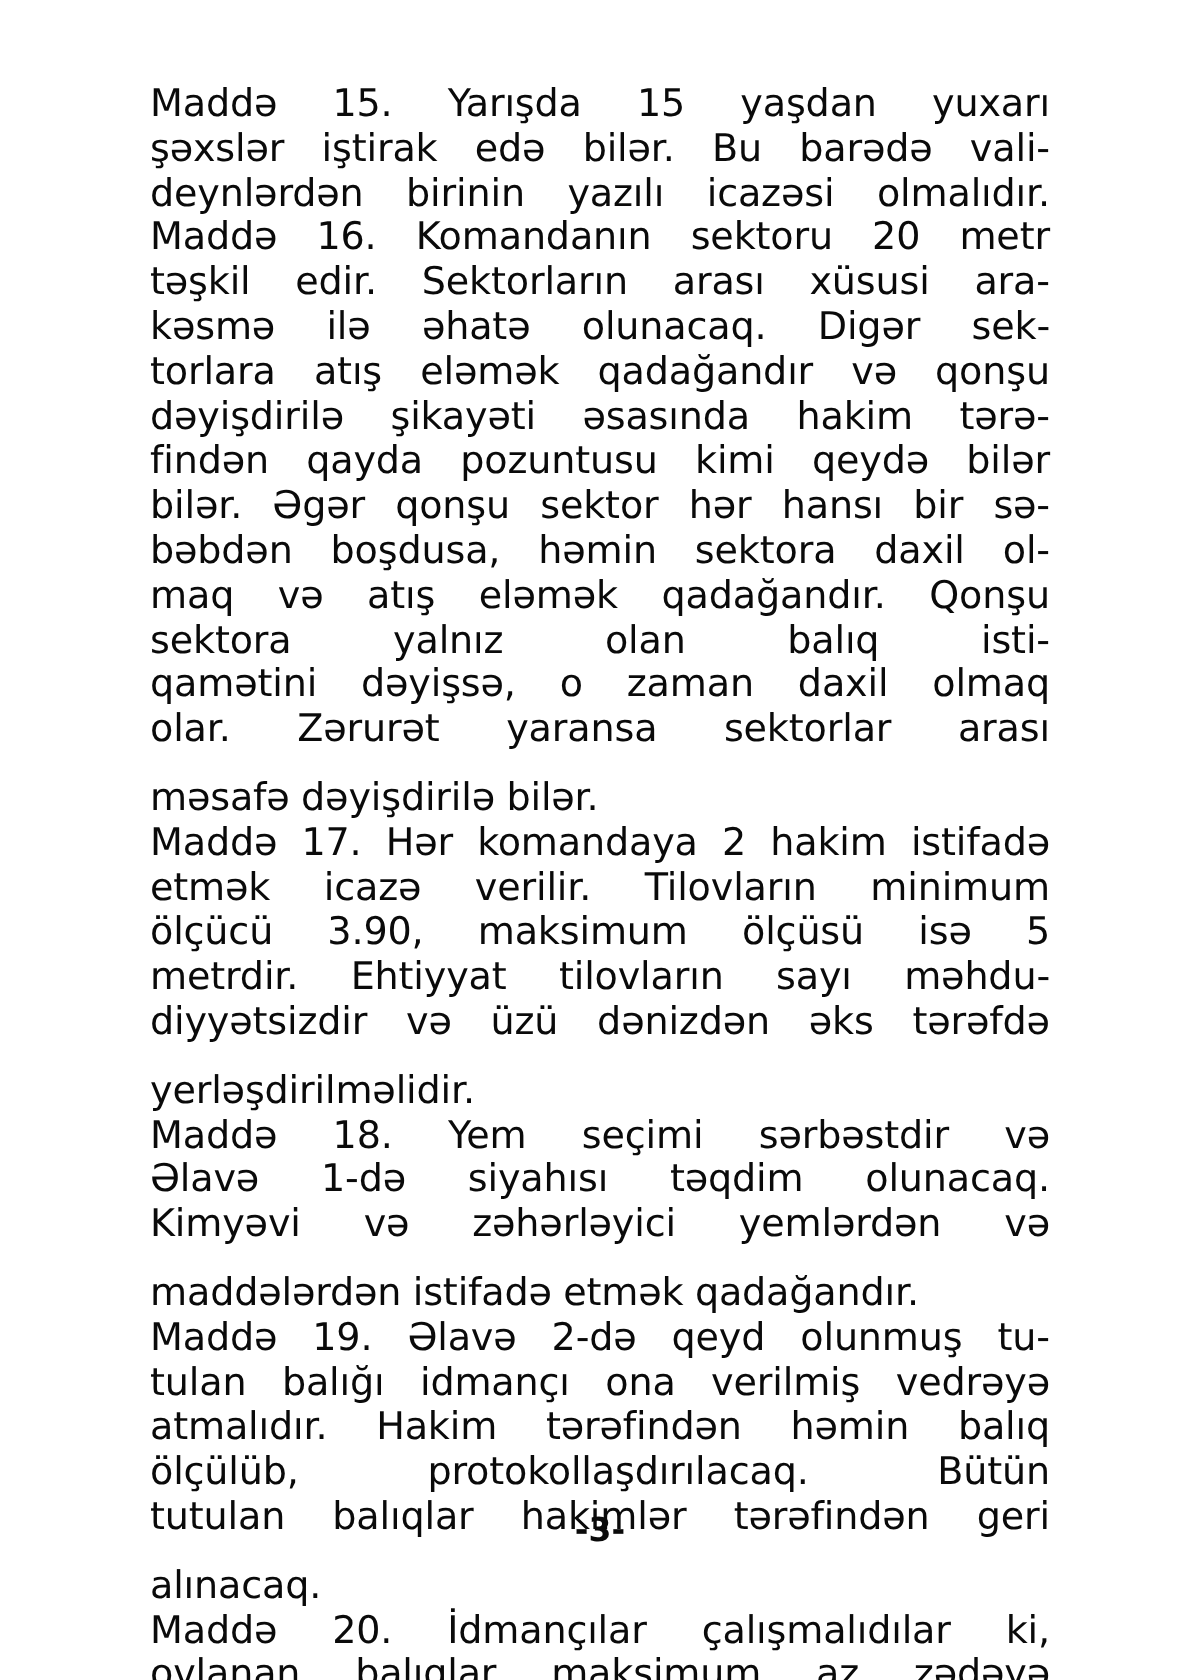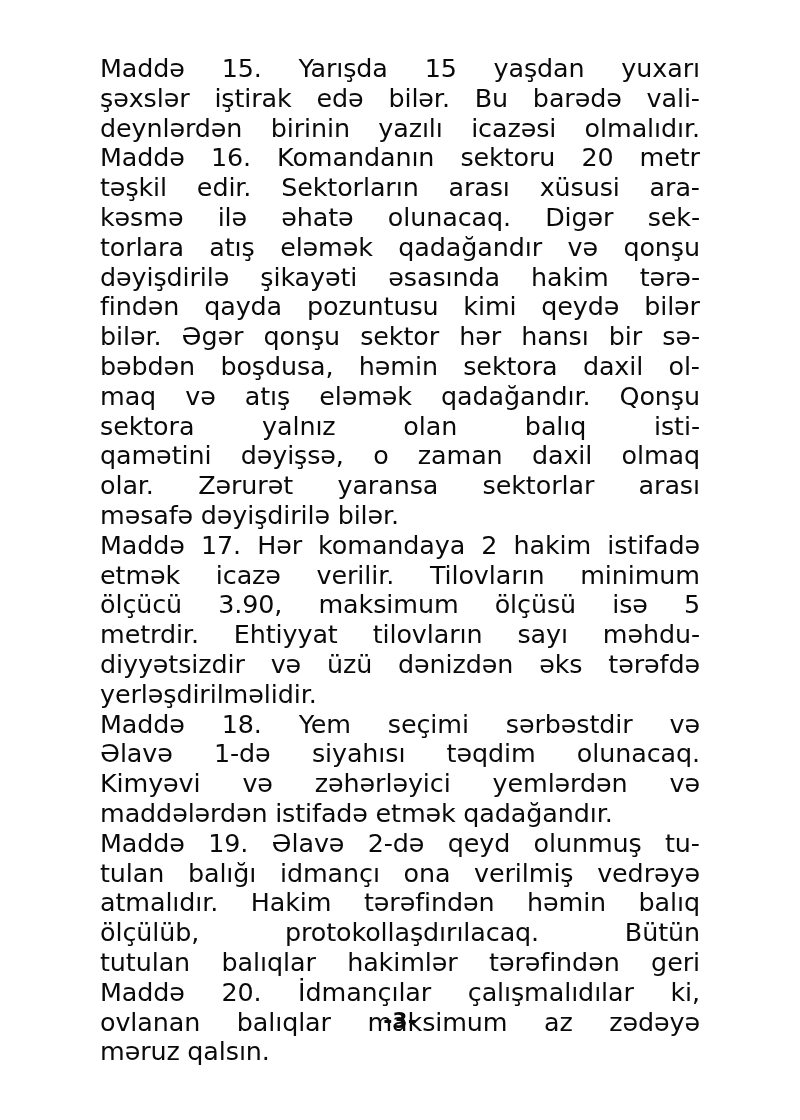"məsafə" .doc-line.flush { margin-top: none -> 16px }
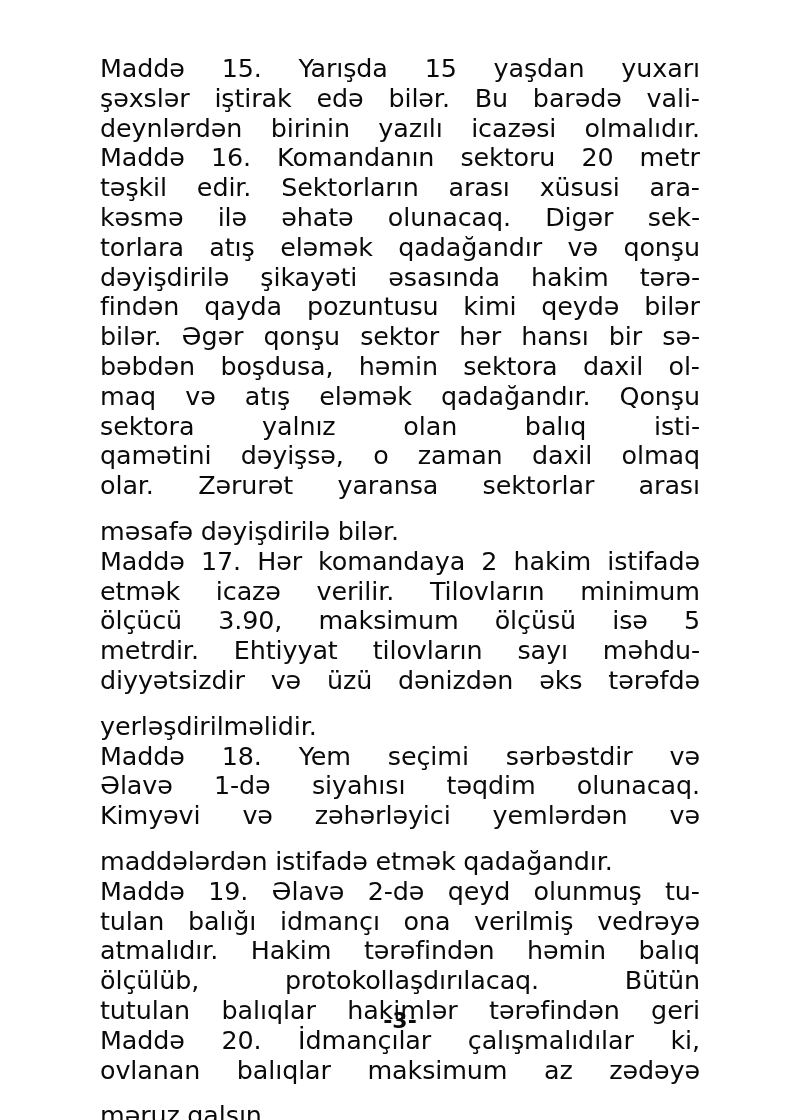"alınacaq." div.doc-line { html: none -> <div><span>alınacaq.</span></div> }
